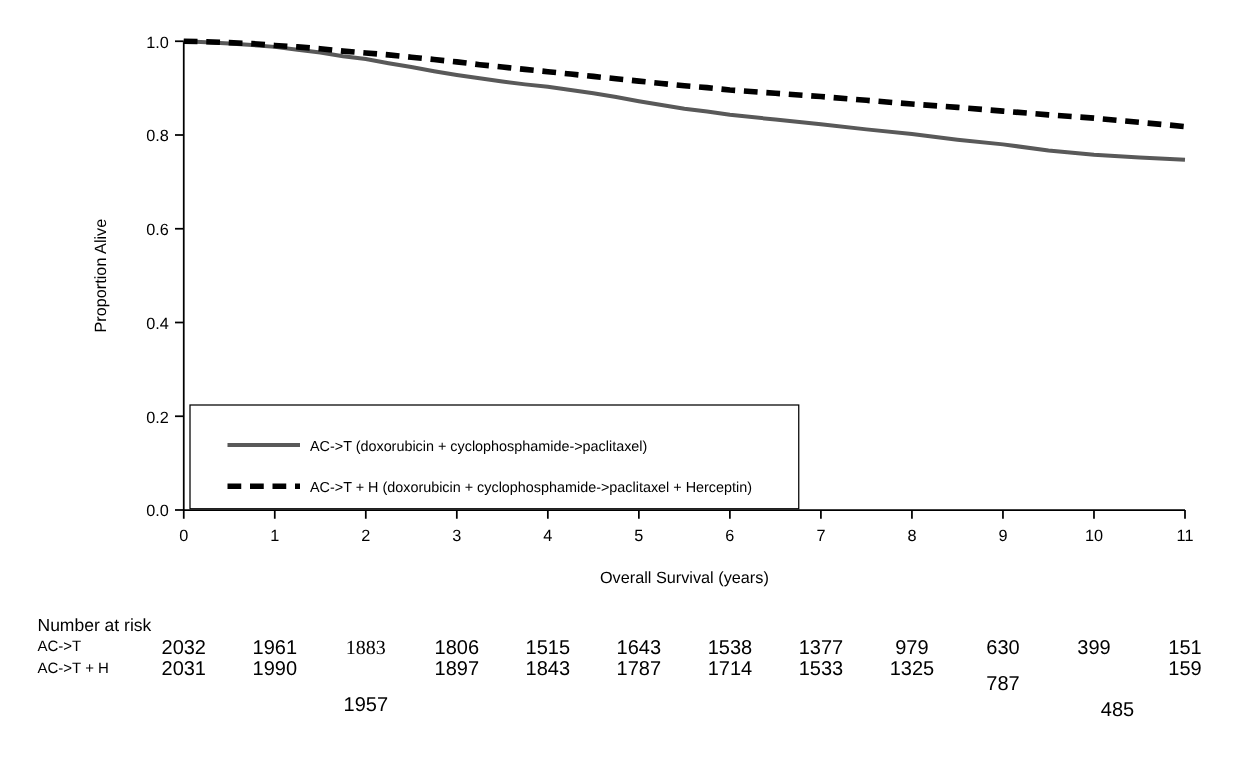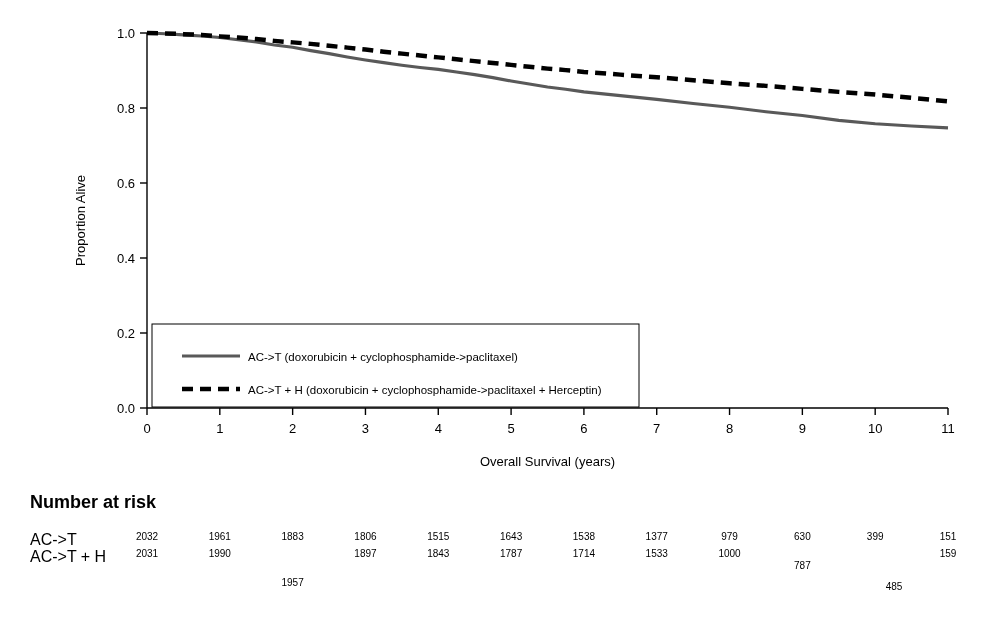"Number at risk" .risk-title { font-size: 18px -> 14px; font-weight: bold -> none; margin-bottom: 18px -> 2px }
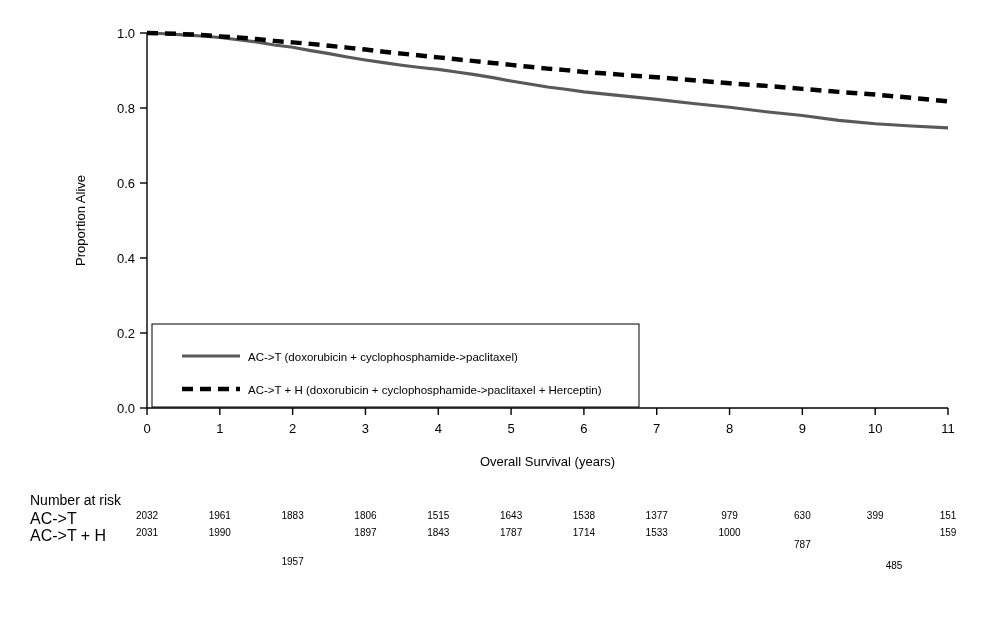"AC->T" .risk-rowlabel { font-size: 16px -> 12px }
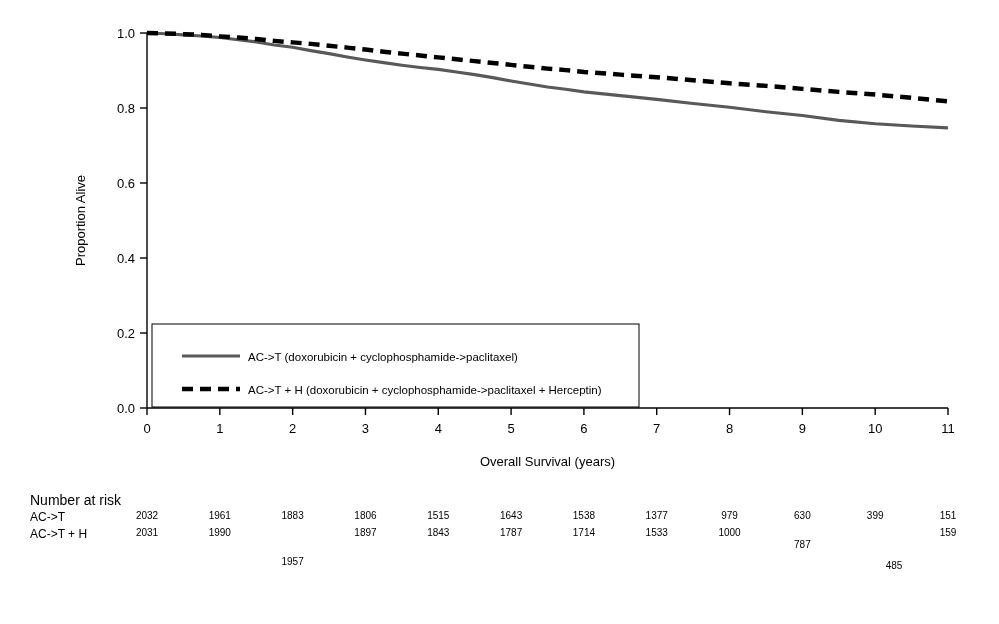"2032" .risk-cell { font-size: 10px -> 16px }
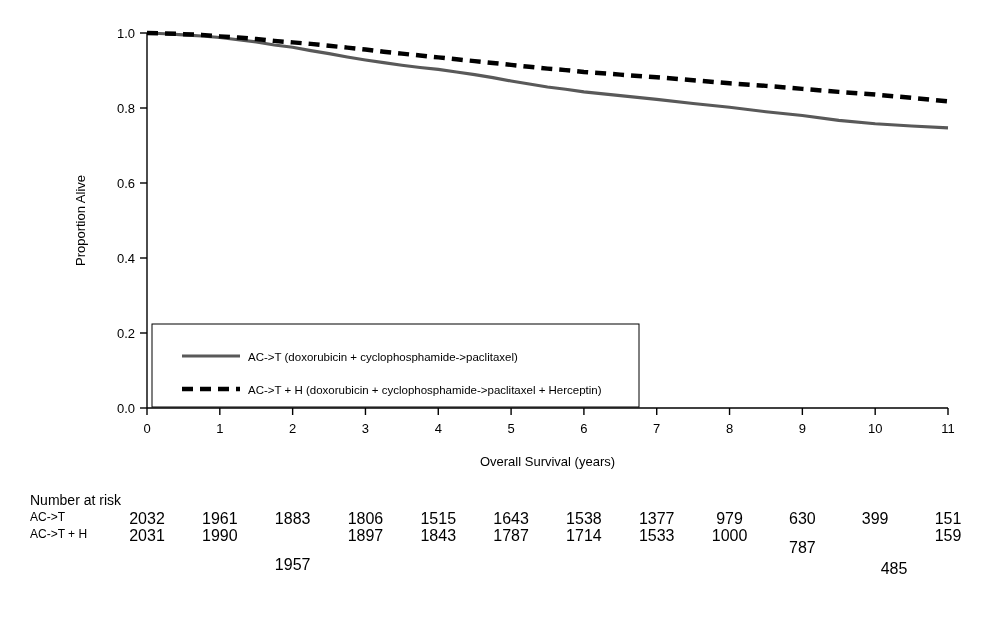"1883" span.risk-cell { font-family: none -> Liberation Serif, serif }
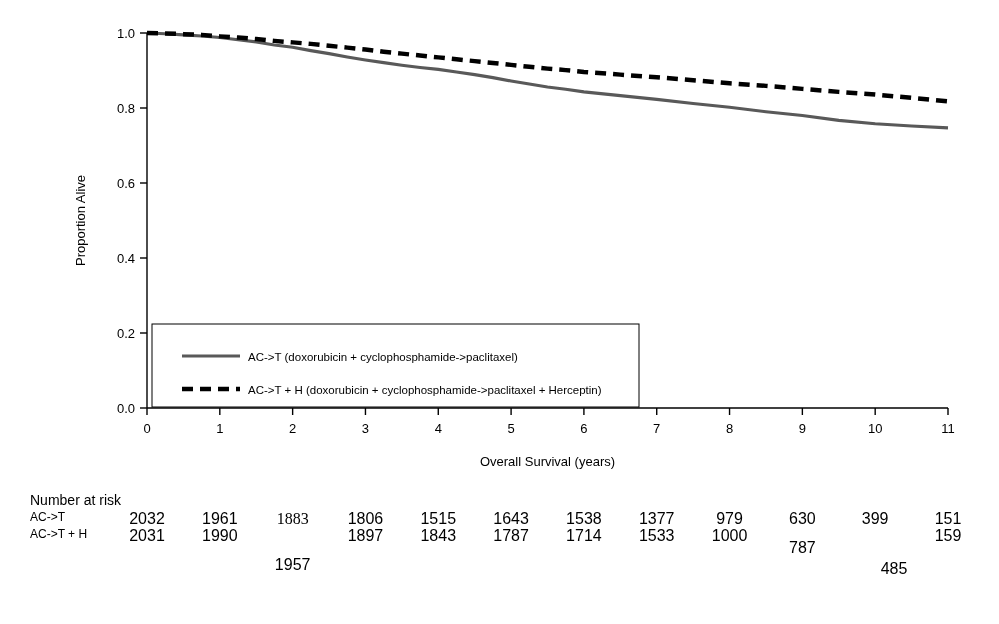"1000" span.risk-cell { text: 1000 -> 1325 }
